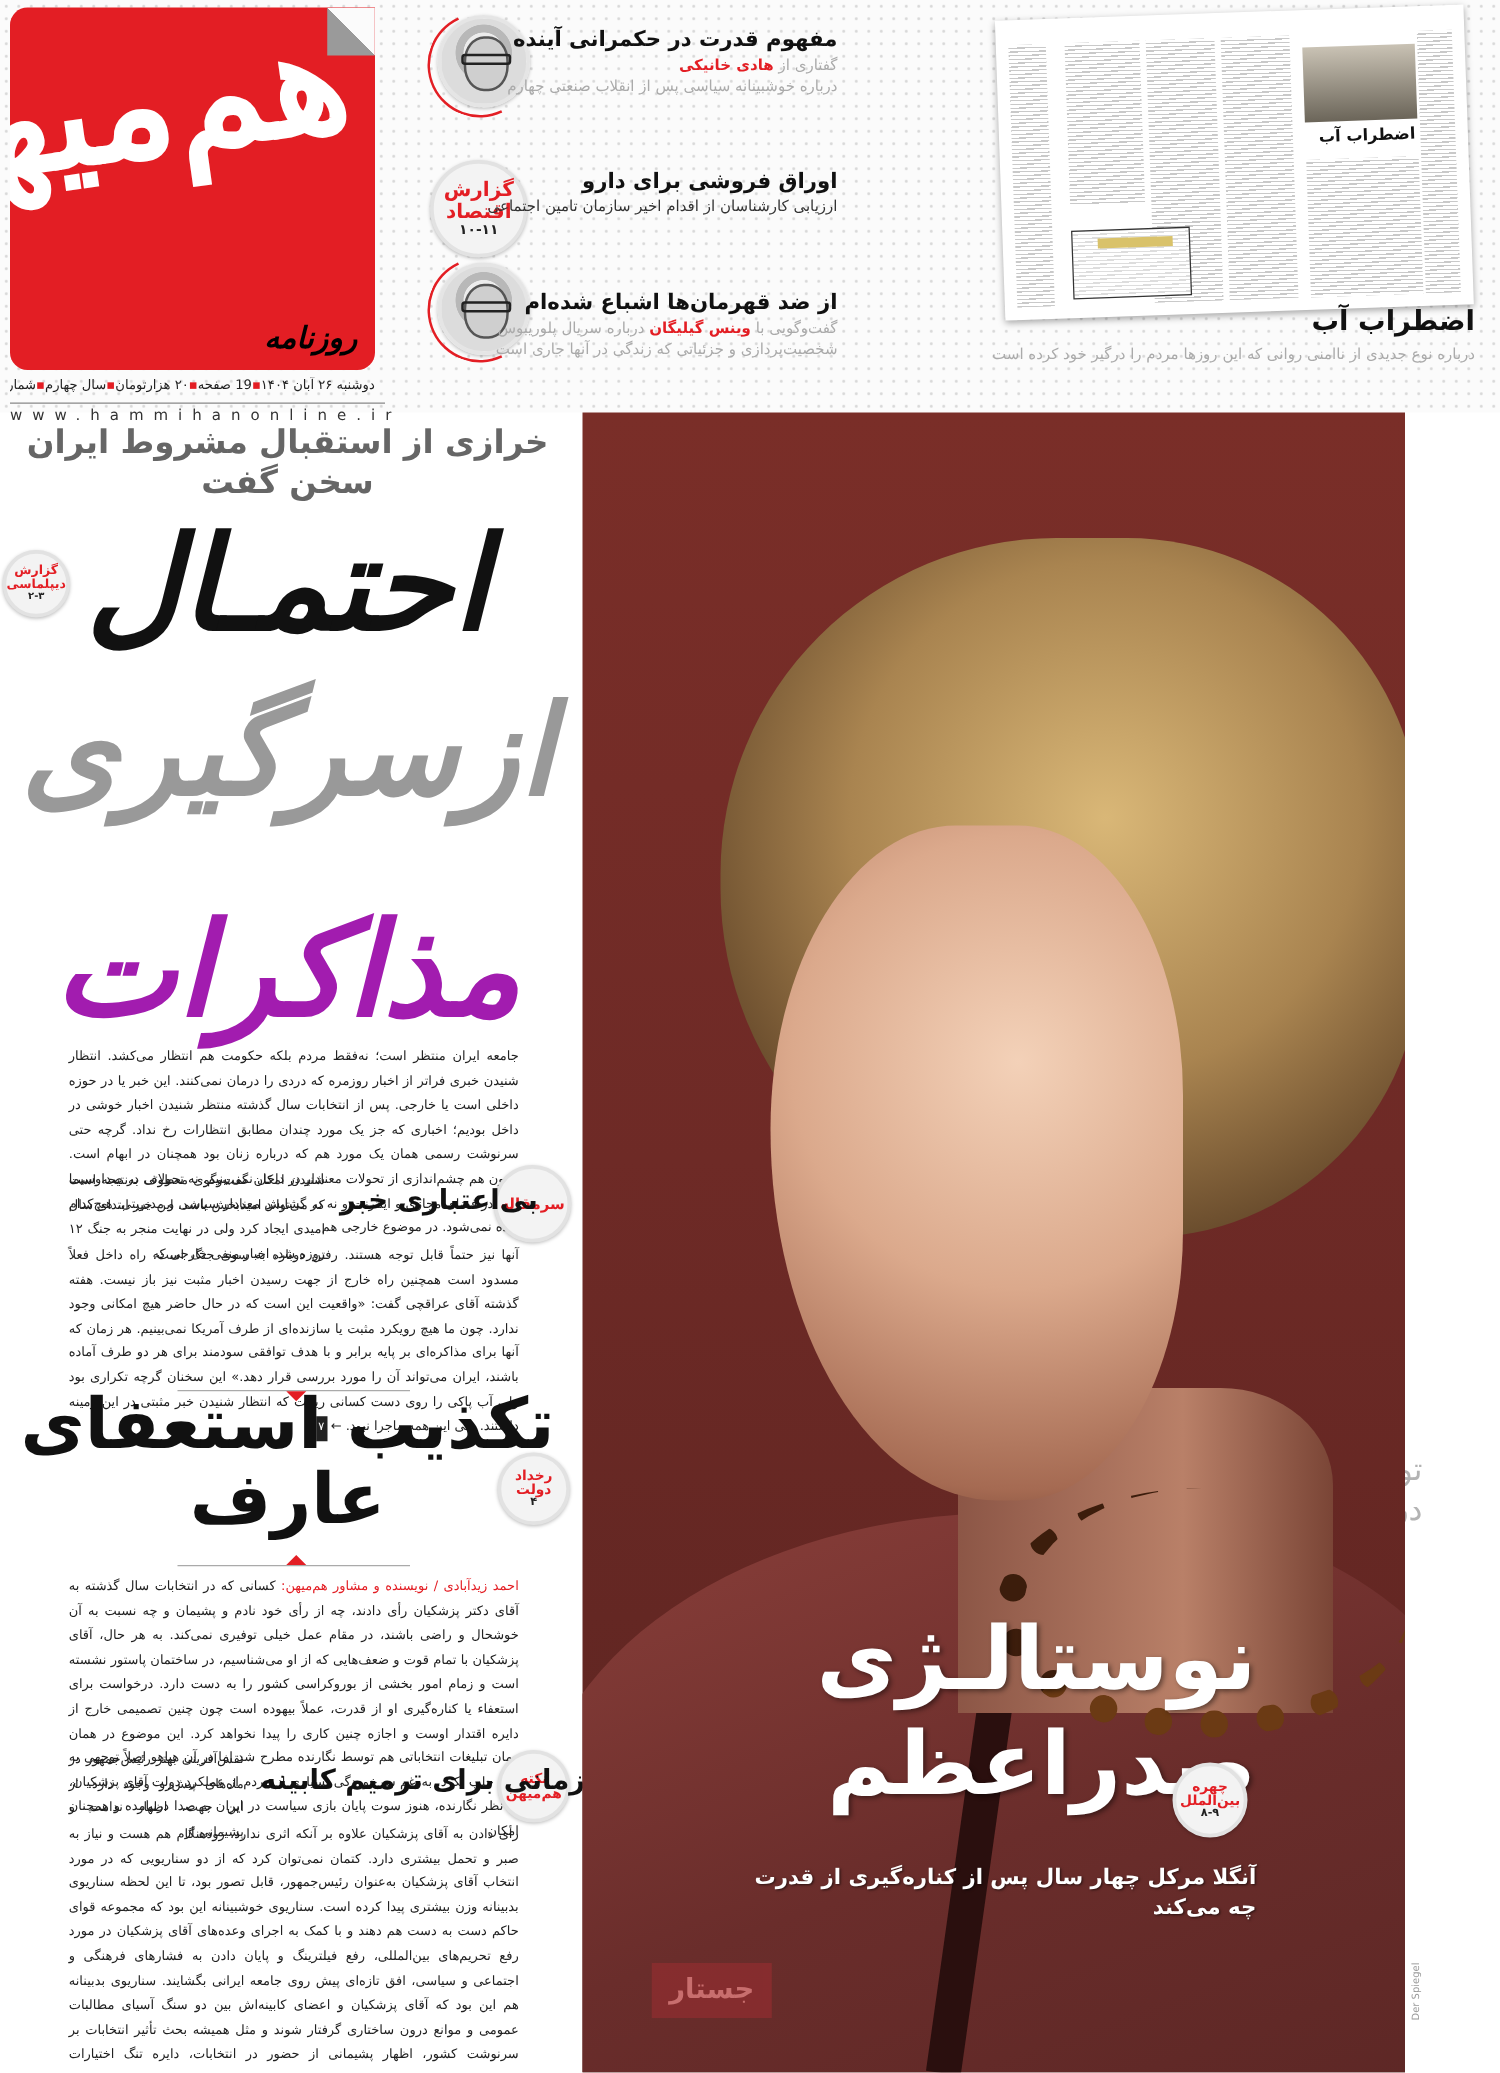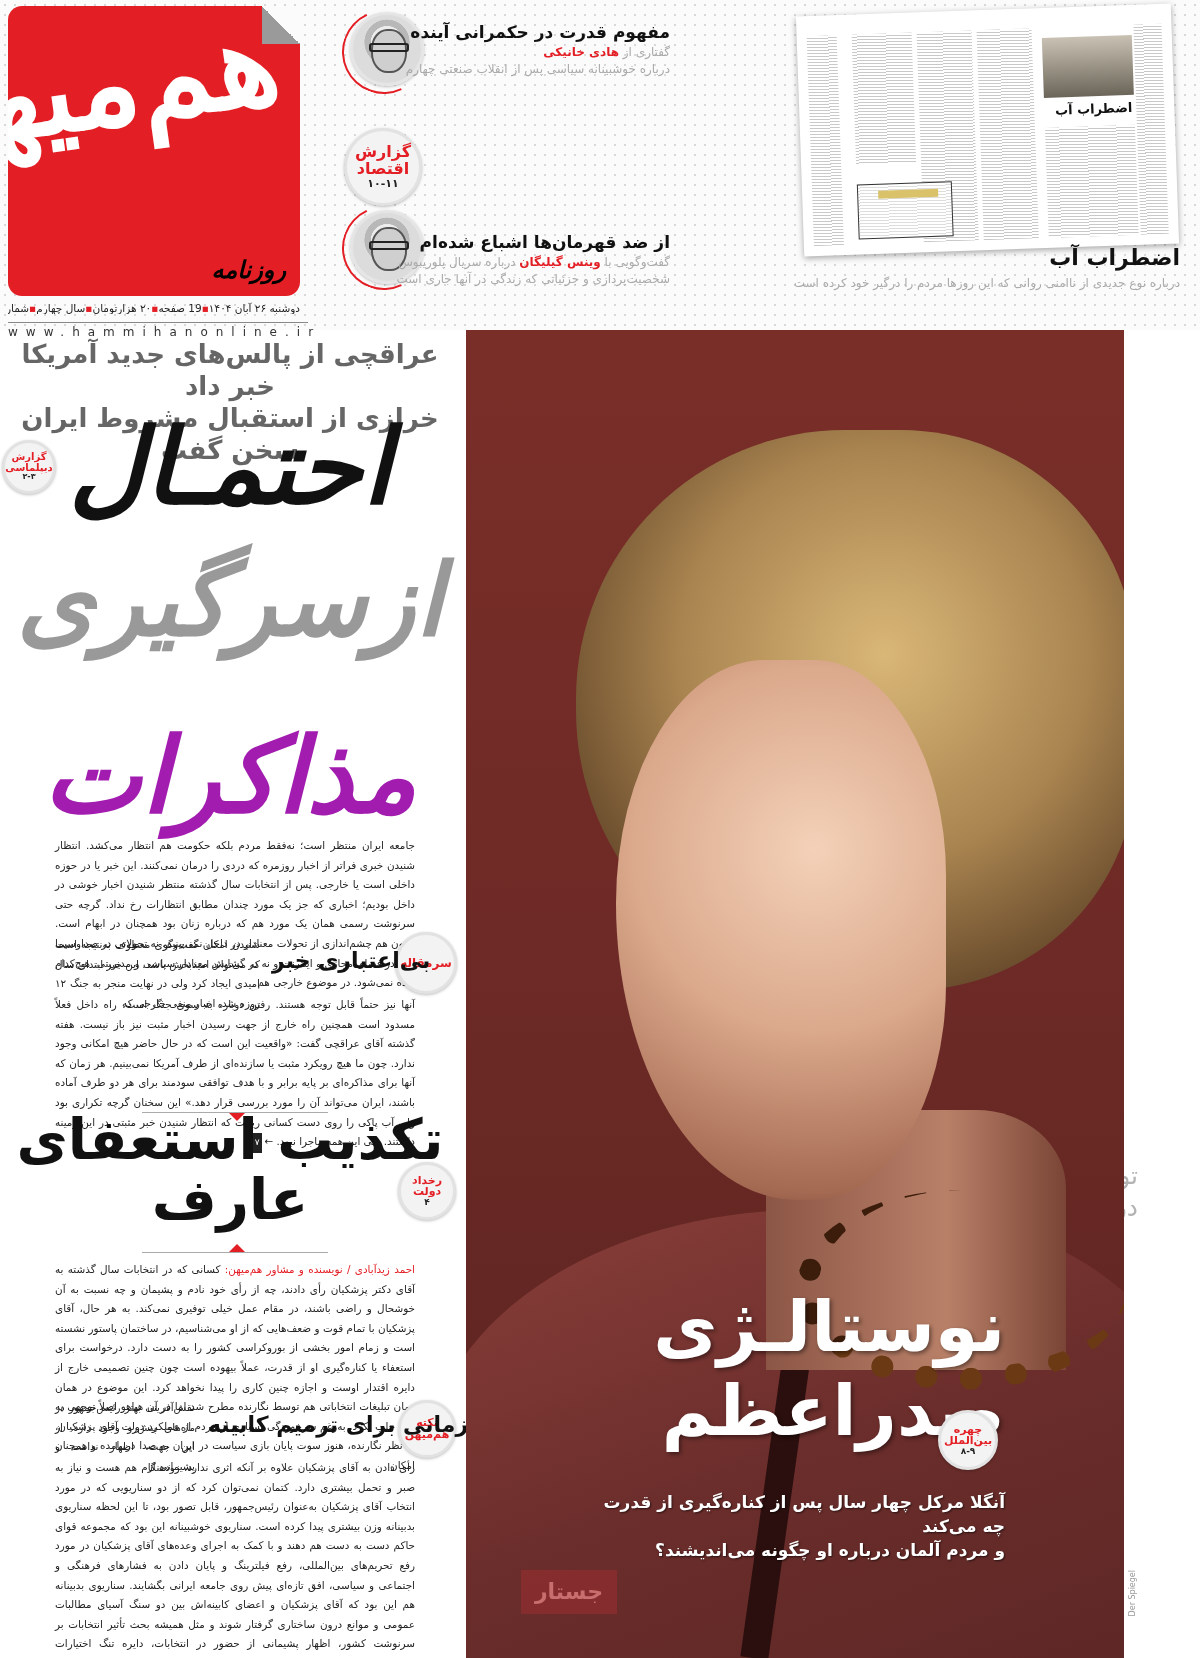"اوراق فروشی برای دارو" div.teaser { html: none -> <div> <div>اوراق فروشی برای دارو</div> <div>ارزیابی کارشناسان از اقدام اخیر سازمان تامین اجتماعی</div> </div> }
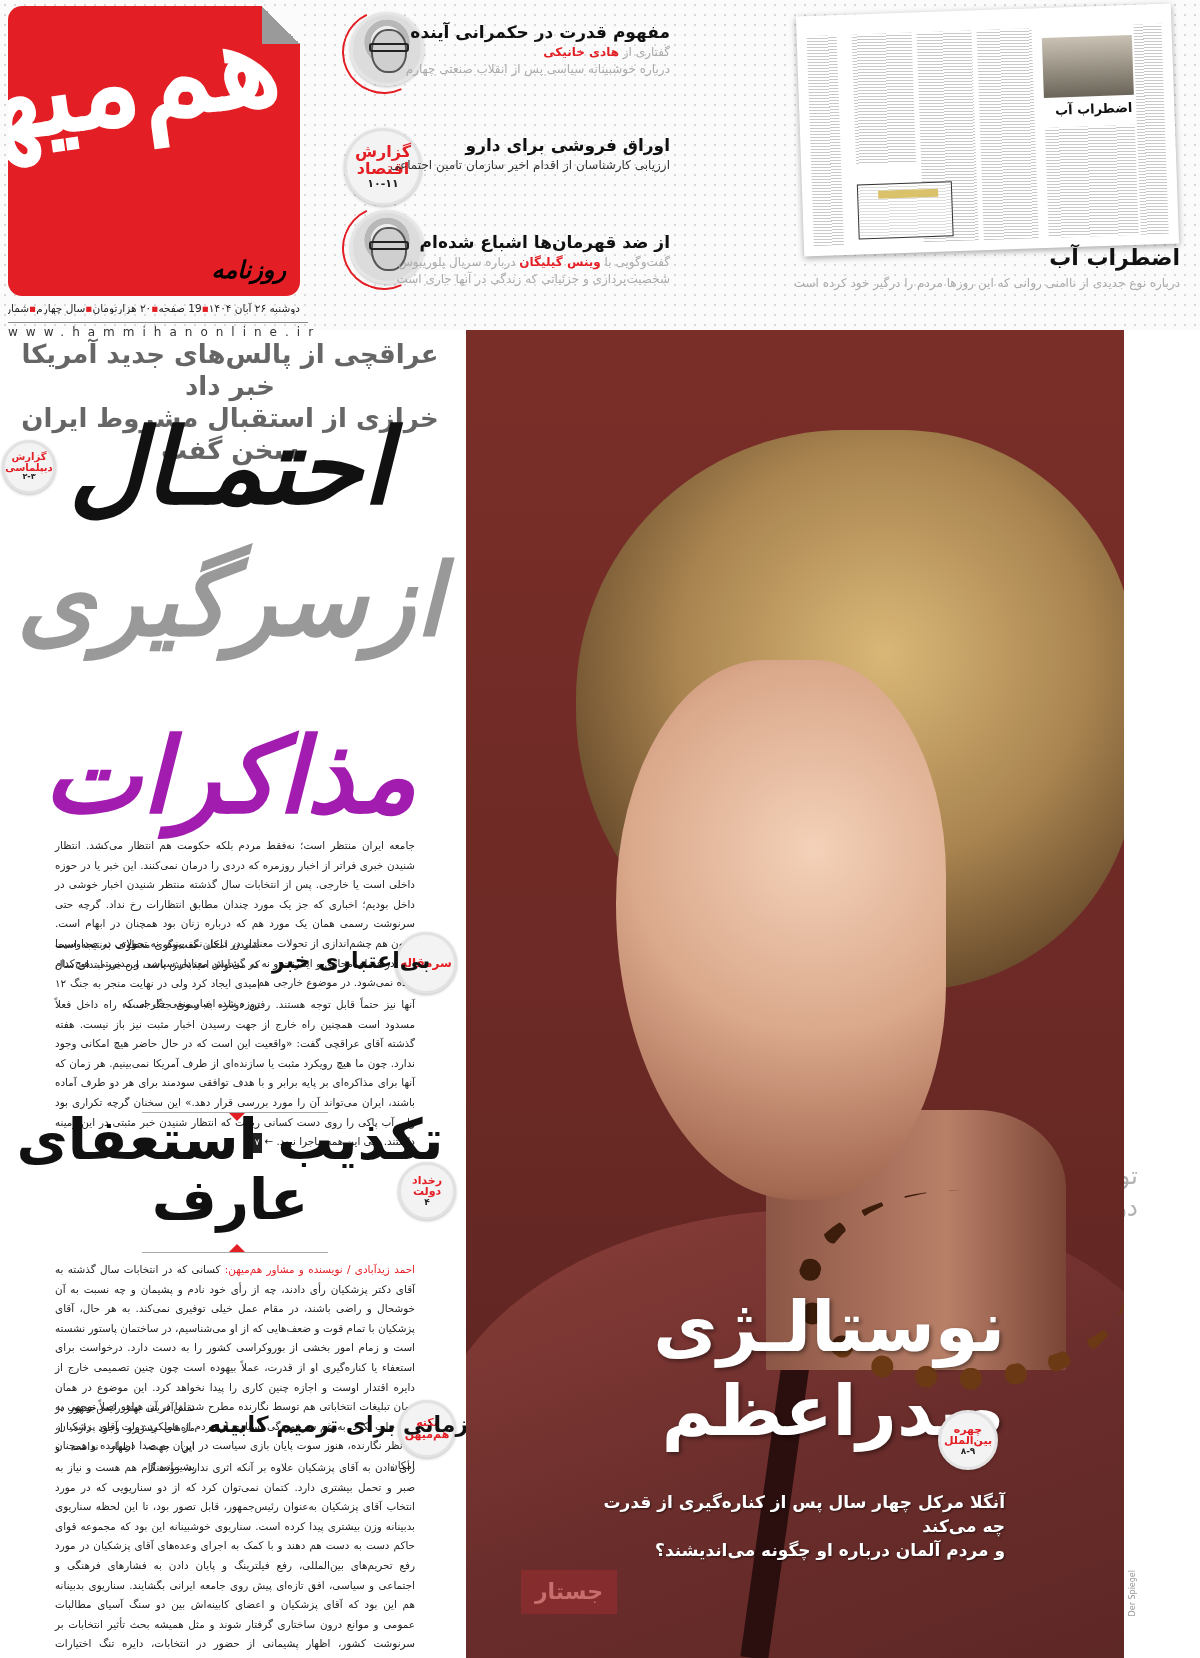"عراقچی از پالس‌های جدید آمریکا" div { html: <div>عراقچی از پالس‌های جدید آمریکا خبر داد</div> -> none }
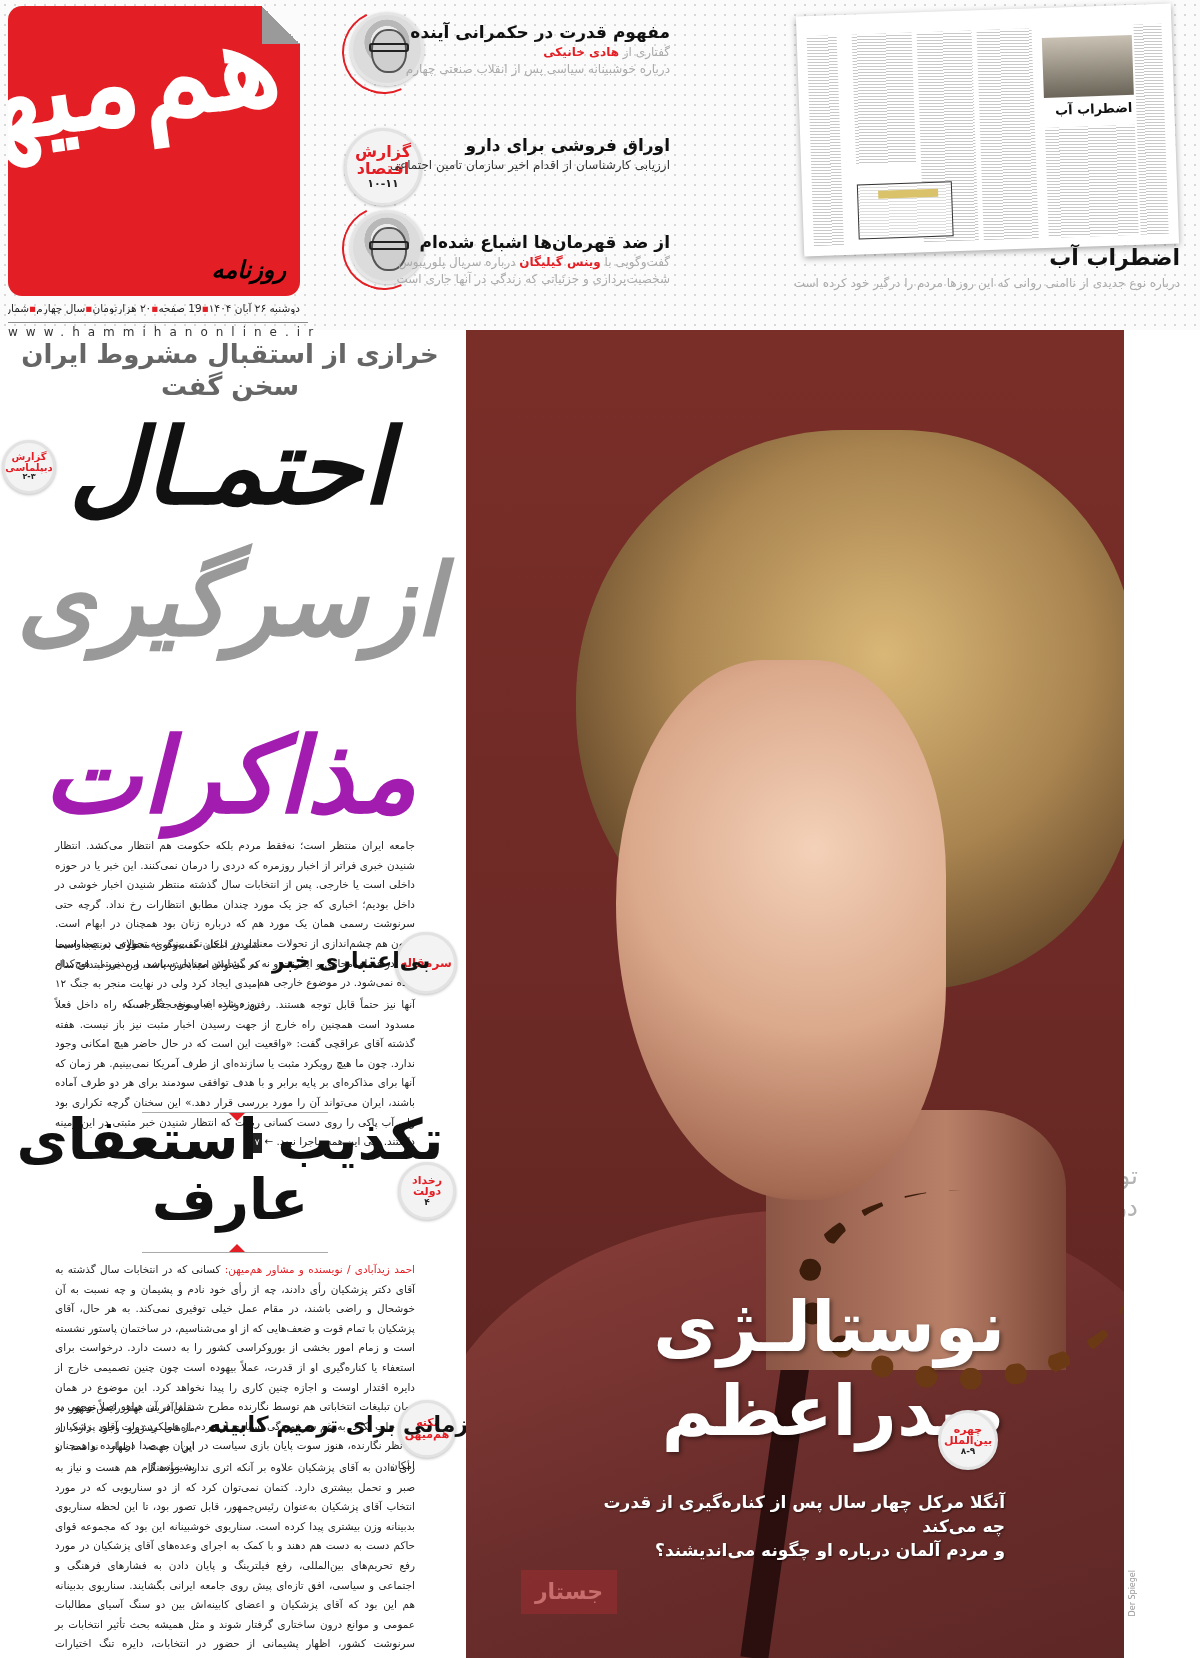"و مردم آلمان درباره او" div { html: <div>و مردم آلمان درباره او چگونه می‌اندیشند؟</div> -> none }
